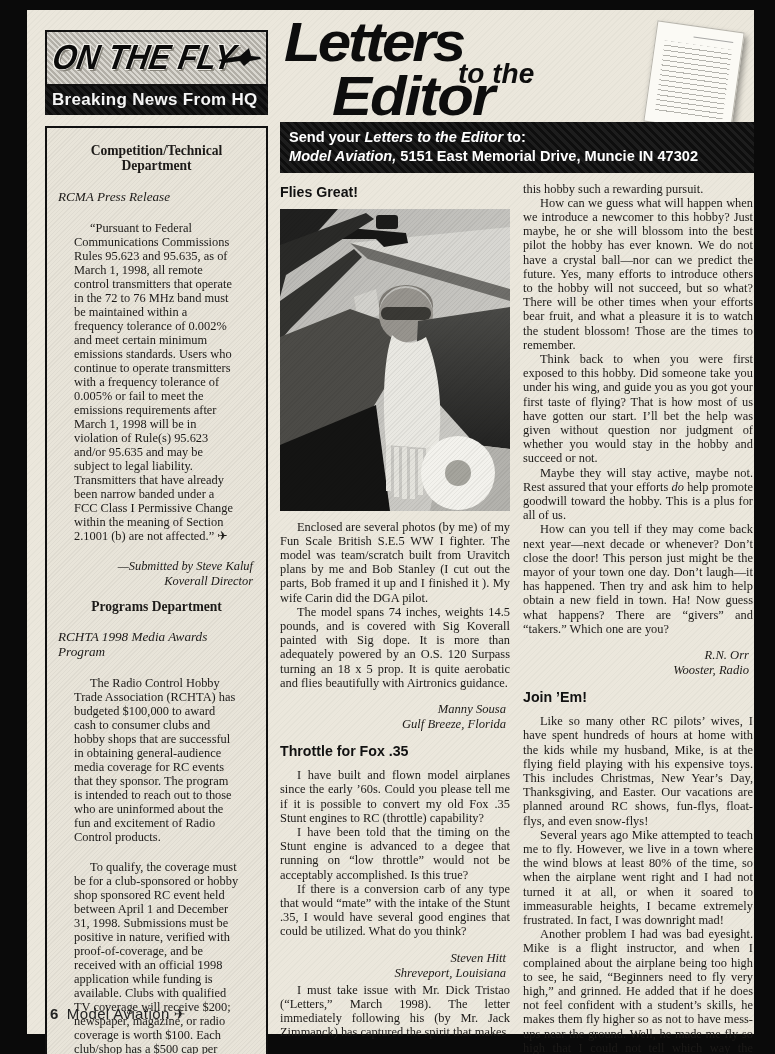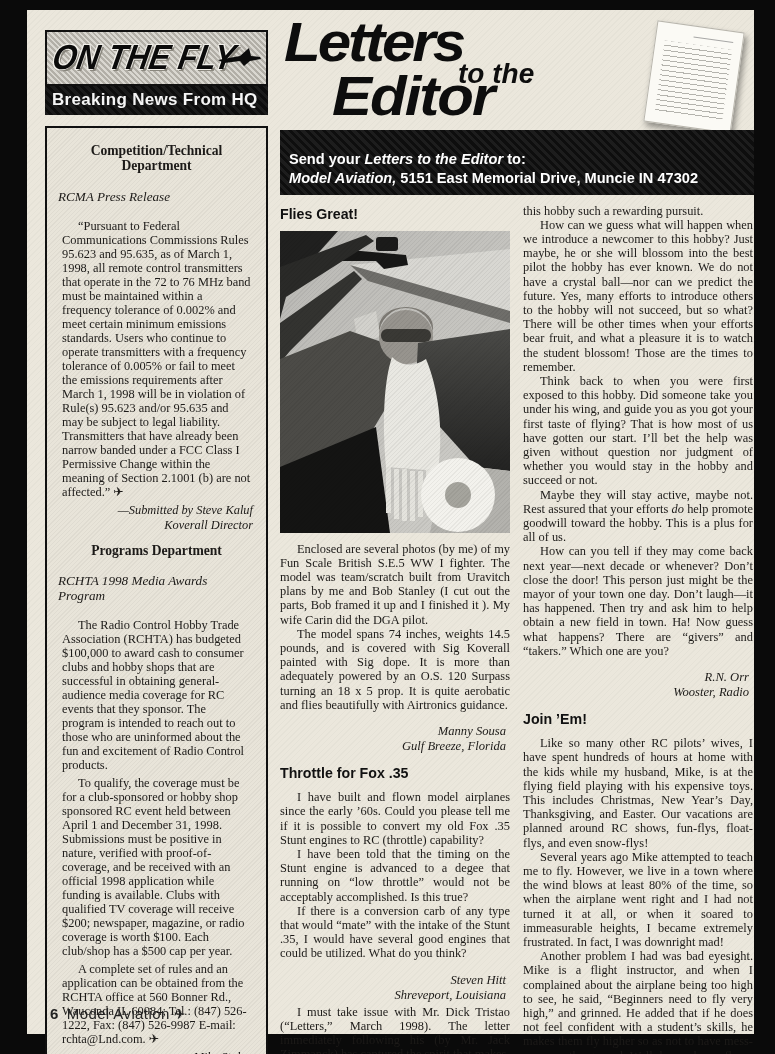"Send your Letters to the" .address-bar { margin-top: 8px -> 0; padding: 20px 9px 6px -> 6px 9px 6px }
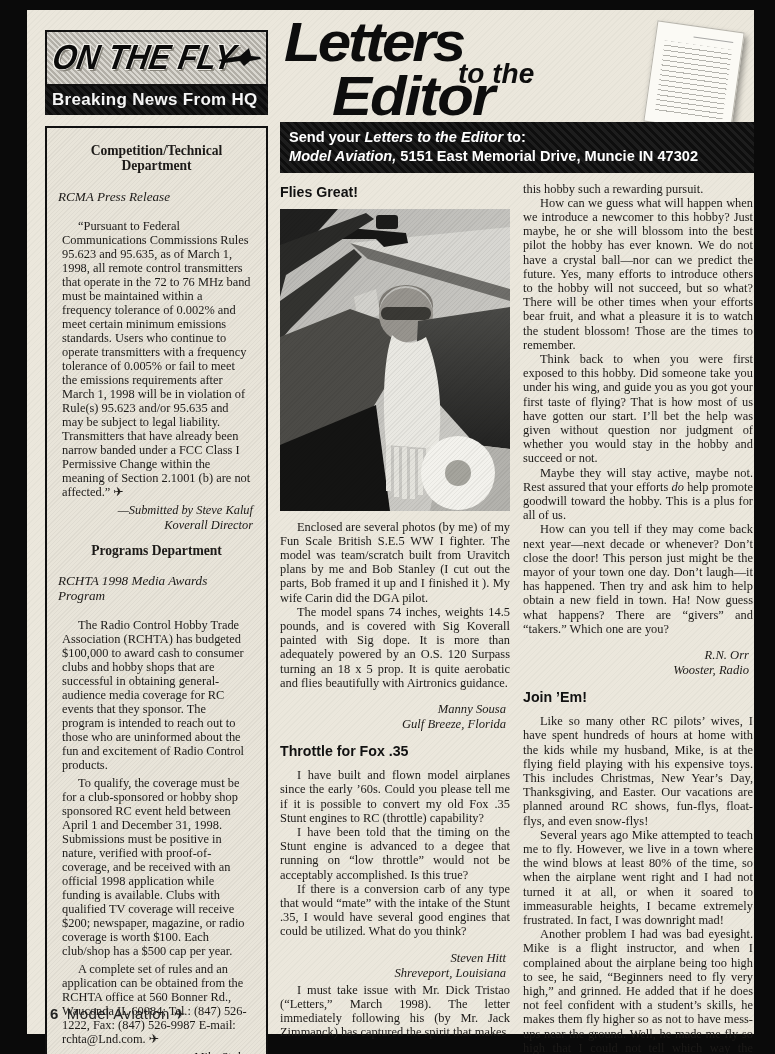"“Pursuant to Federal Communications" .sidebar-body p { margin: 4px -> 16px }
